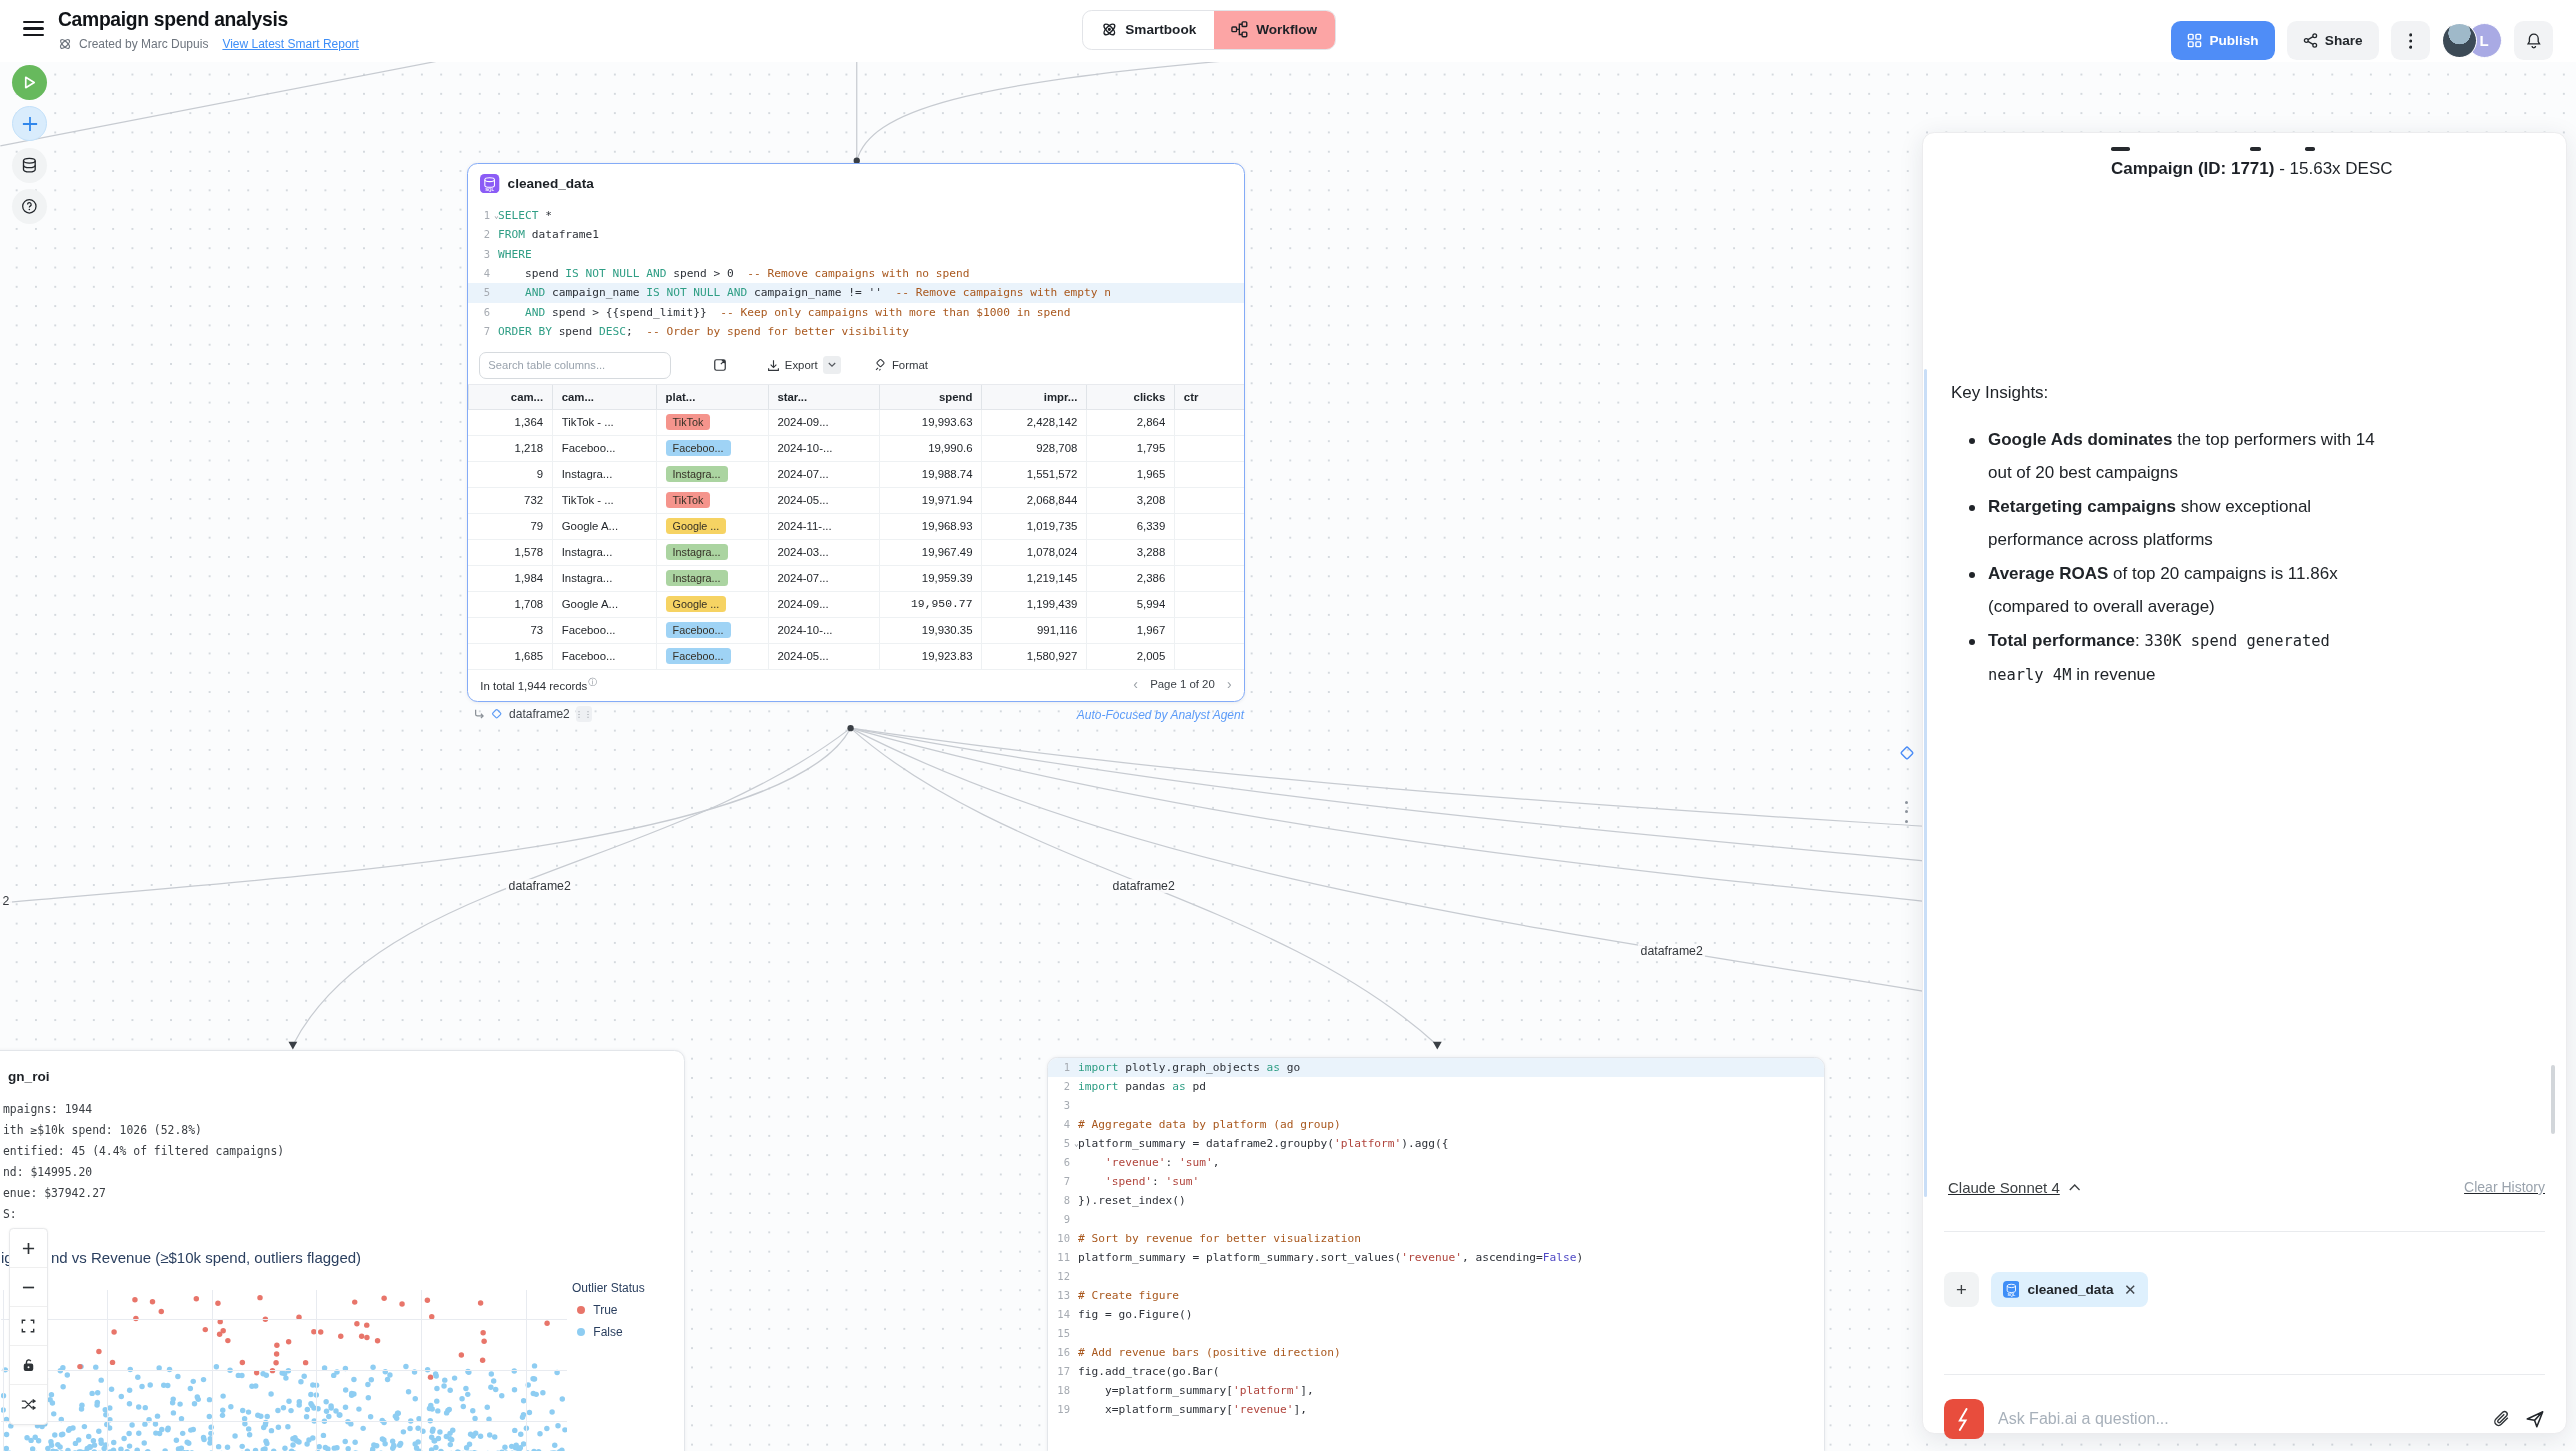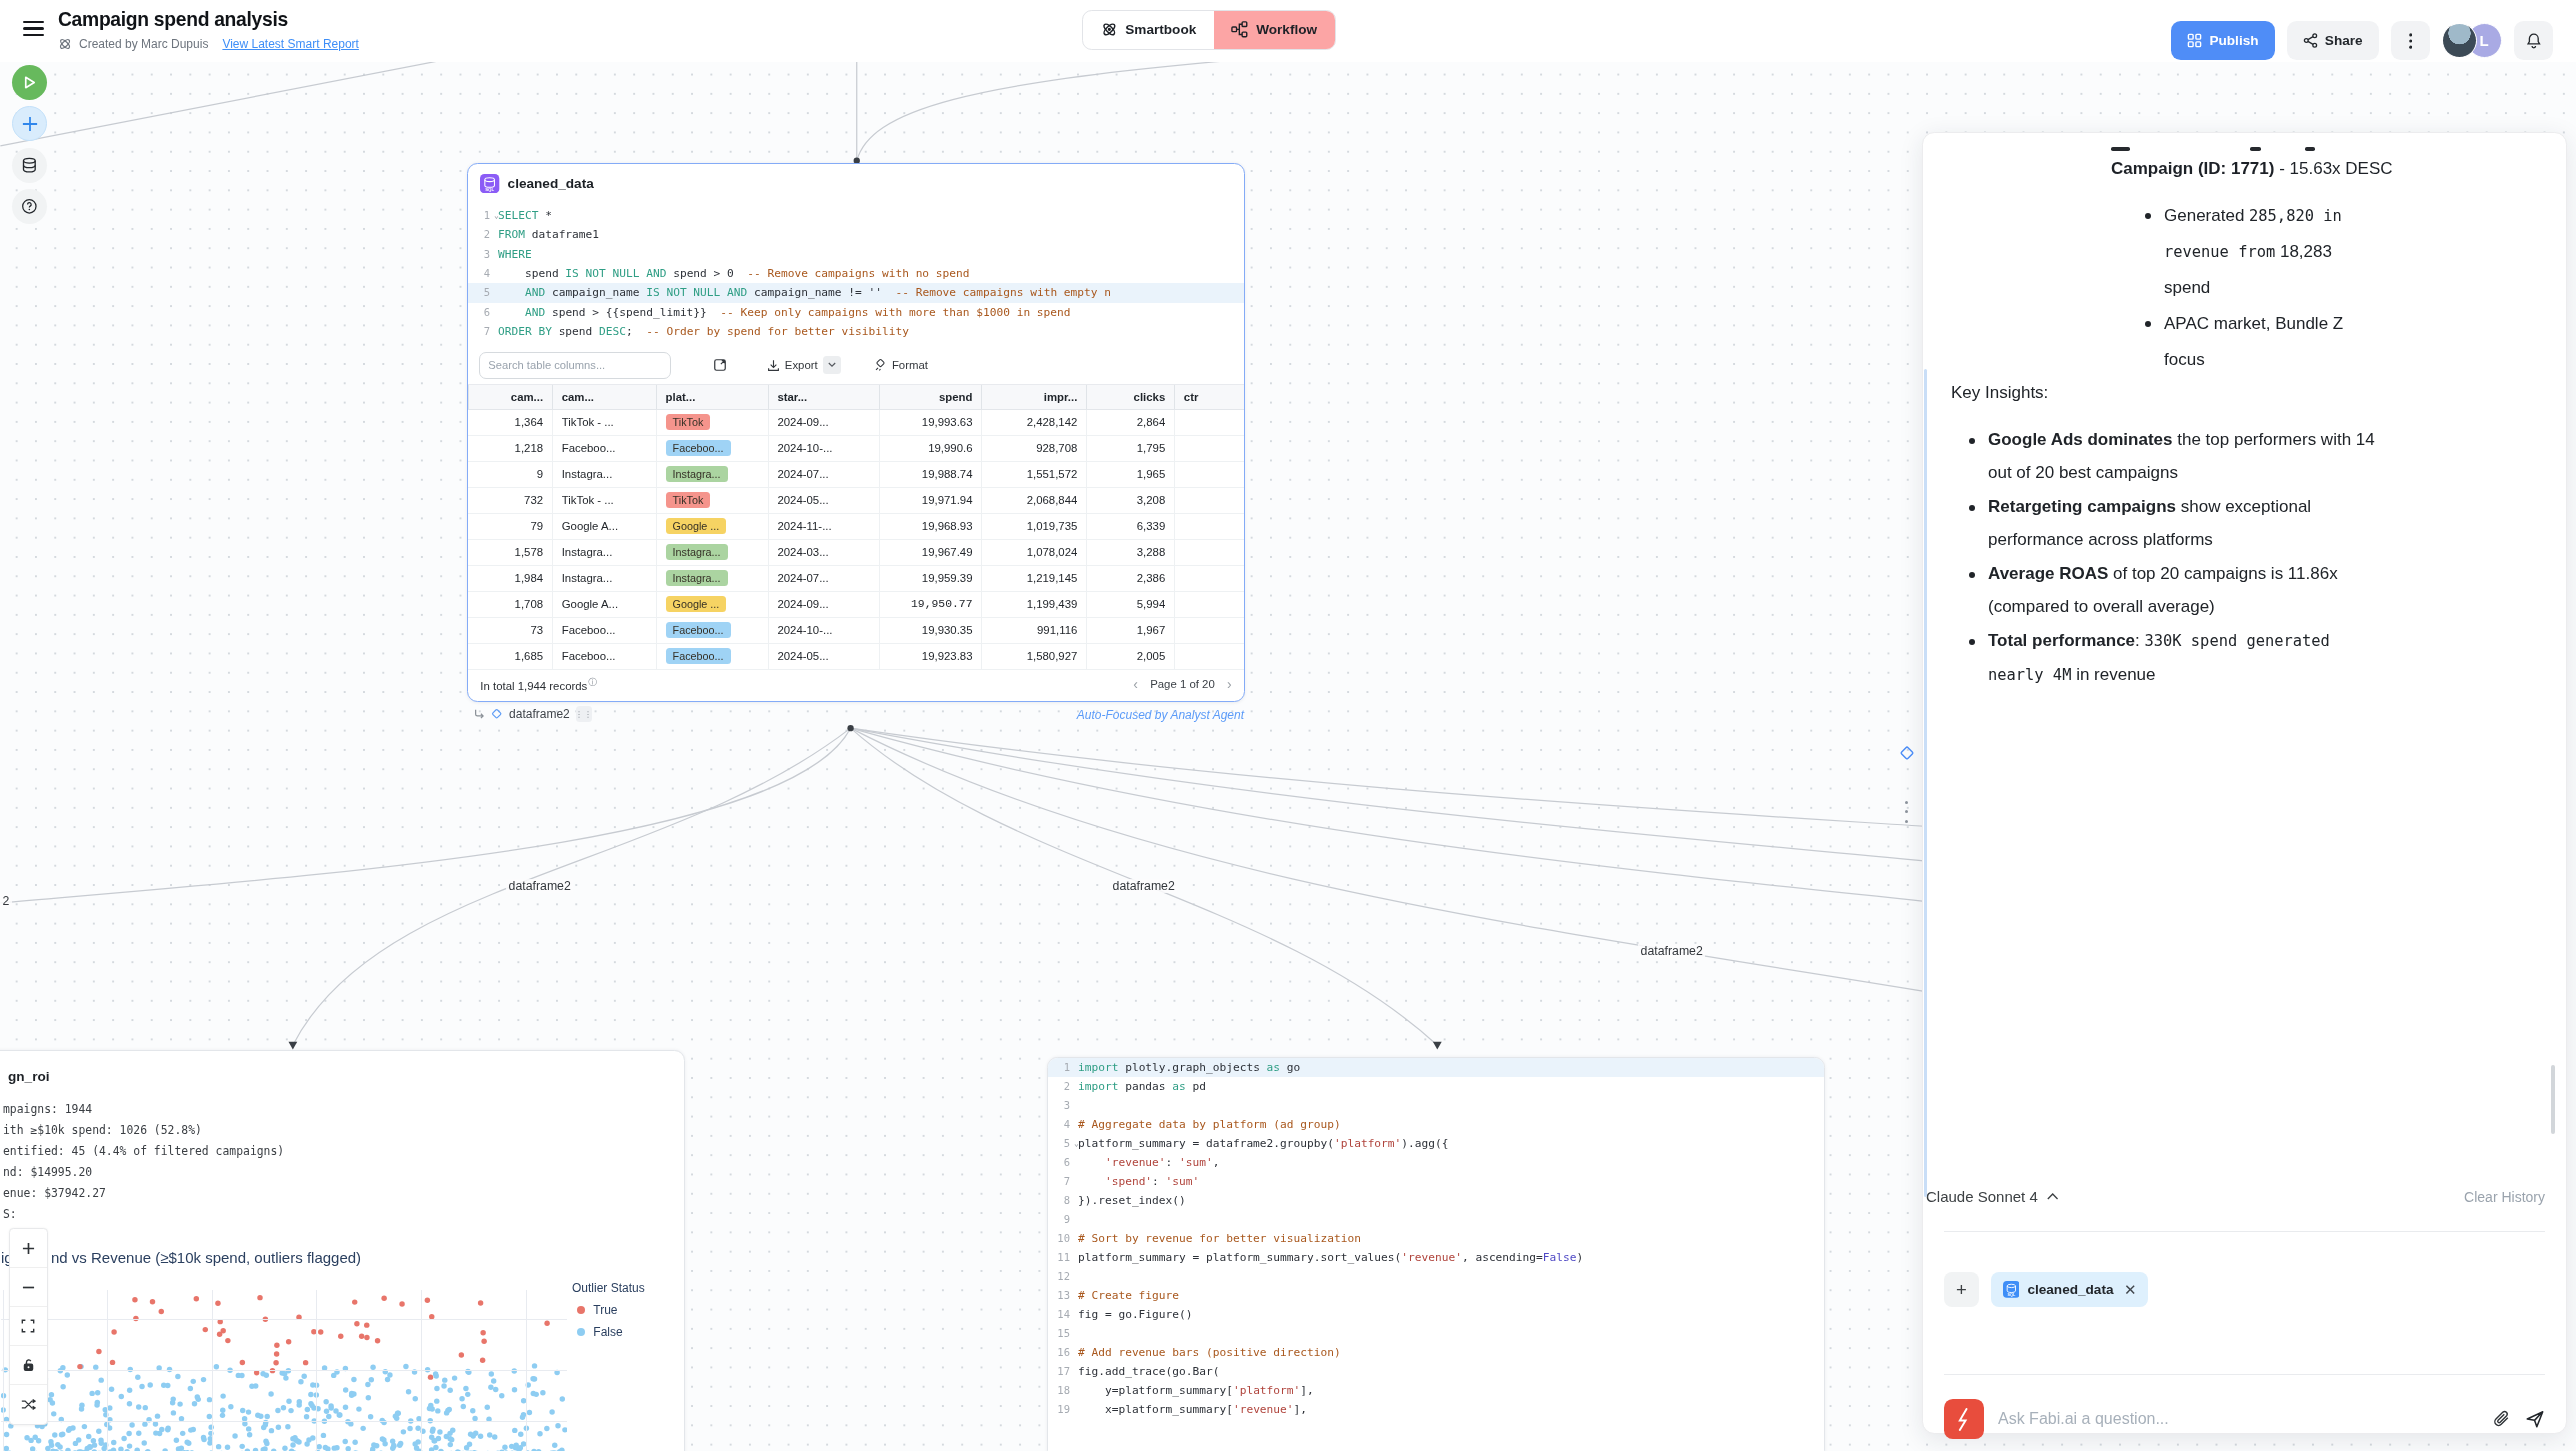"Generated 285,820 in revenue from" ul.p-abs { html: <ul> <li><span>Generated </span><span>285,820 in revenue from</span><span> 18,283 spend</span></li> <li><span>APAC market, Bundle Z focus</span></li> </ul> -> none }
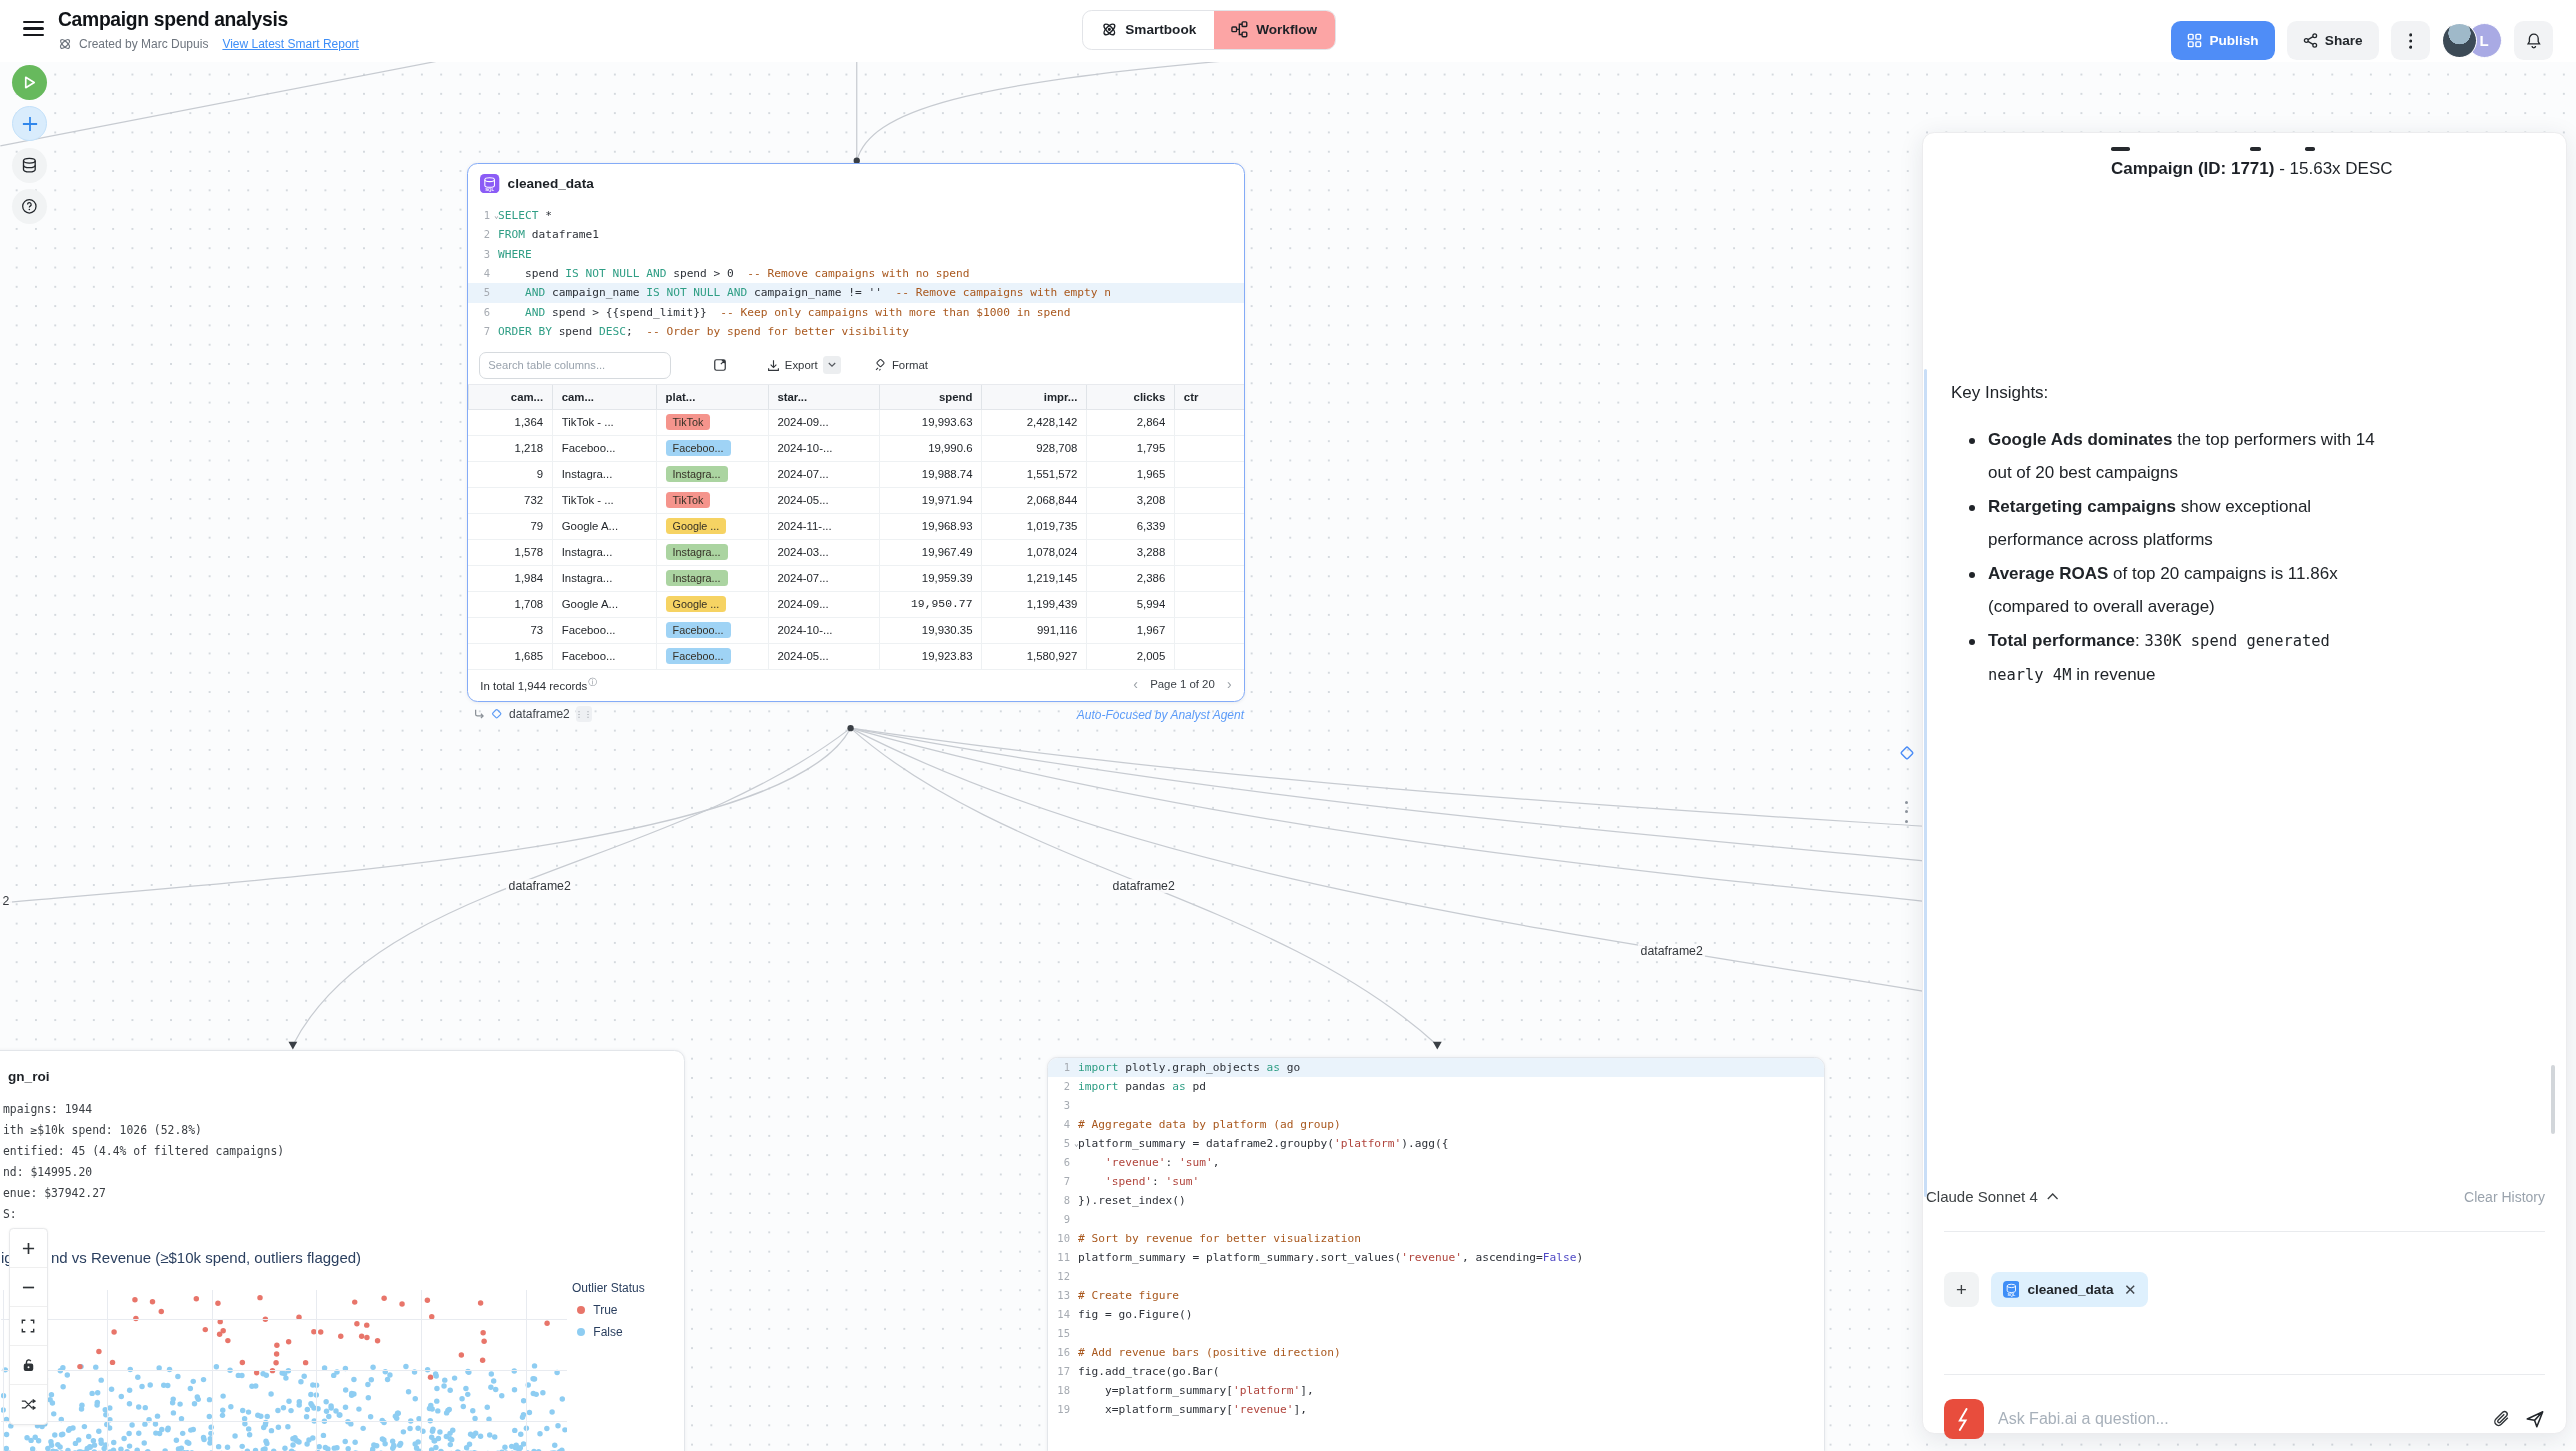"Claude Sonnet 4" #p-model-row { align-items: center -> flex-start; left: 3px -> 25px; text-decoration: none -> underline }
